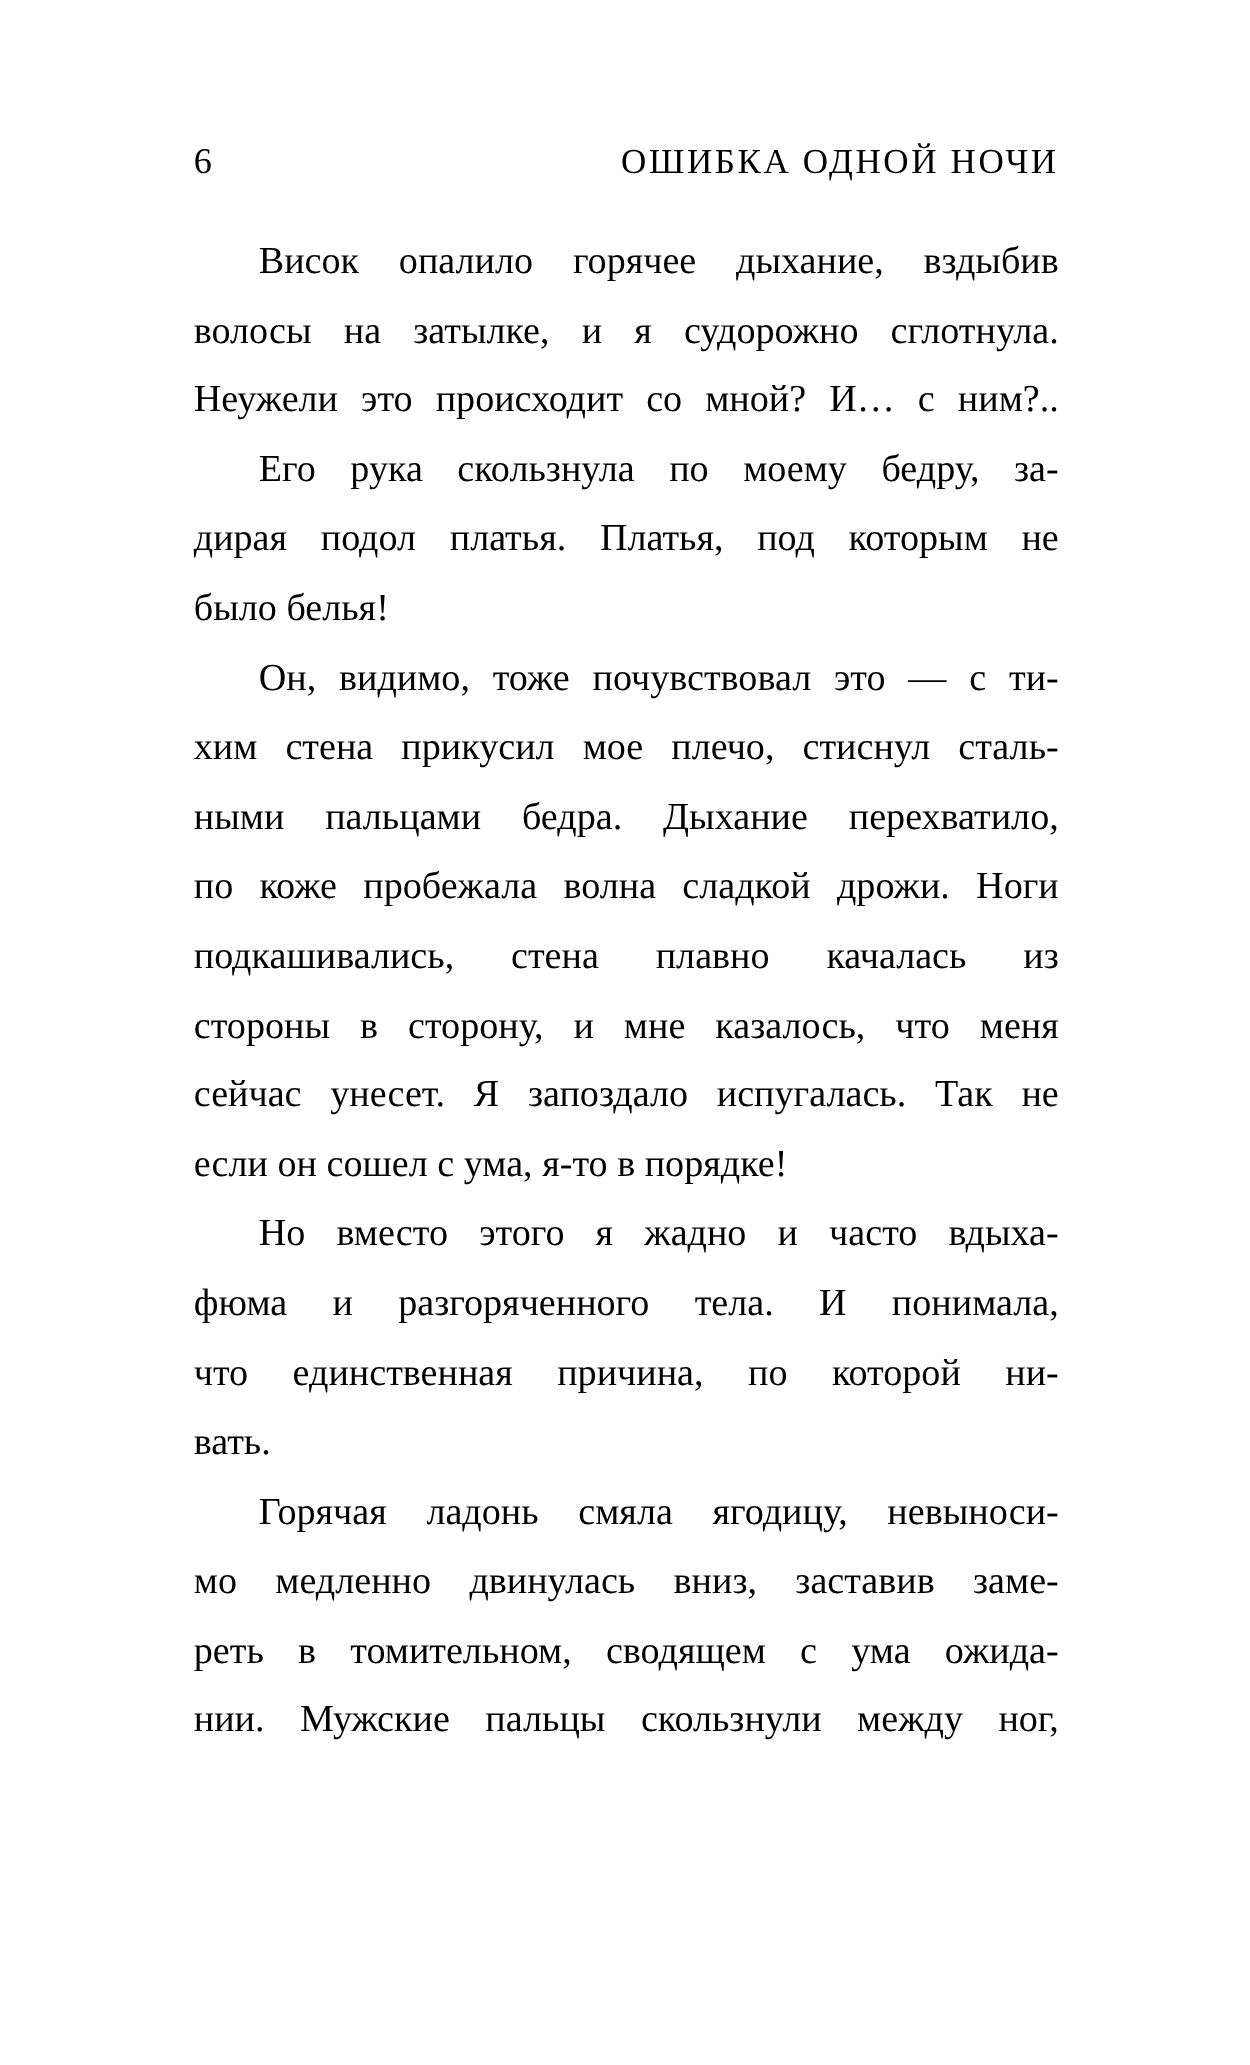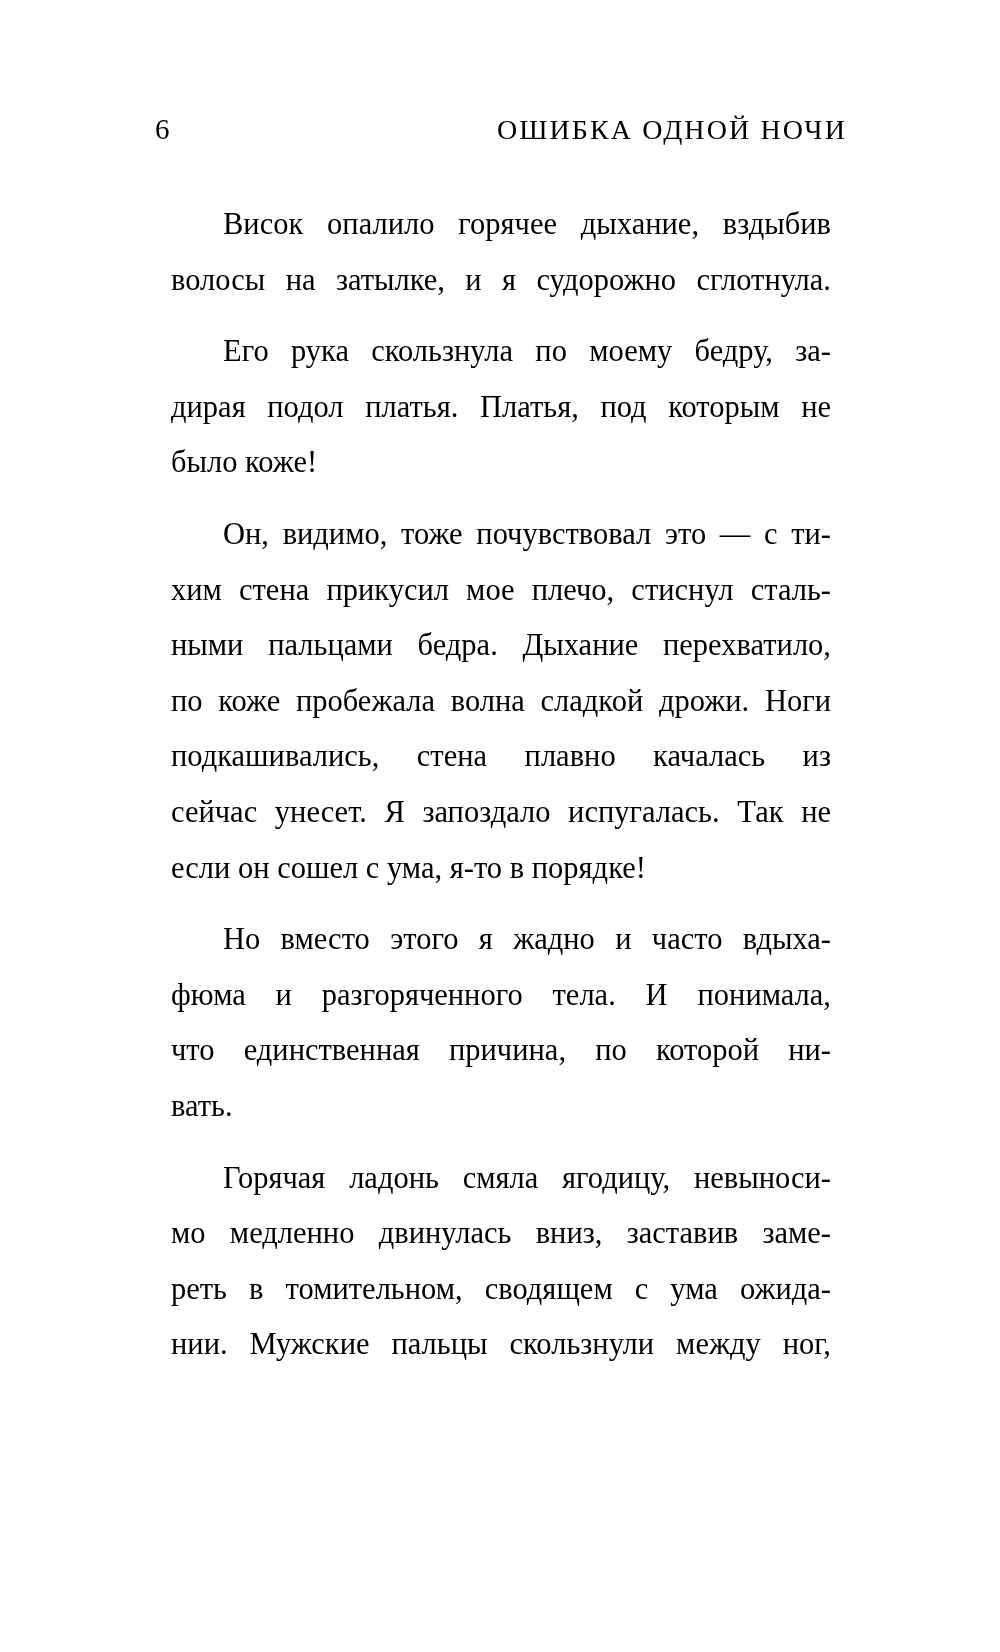"Висок опалило горячее дыхание, вздыбив" .para { margin: 16px -> 0 }
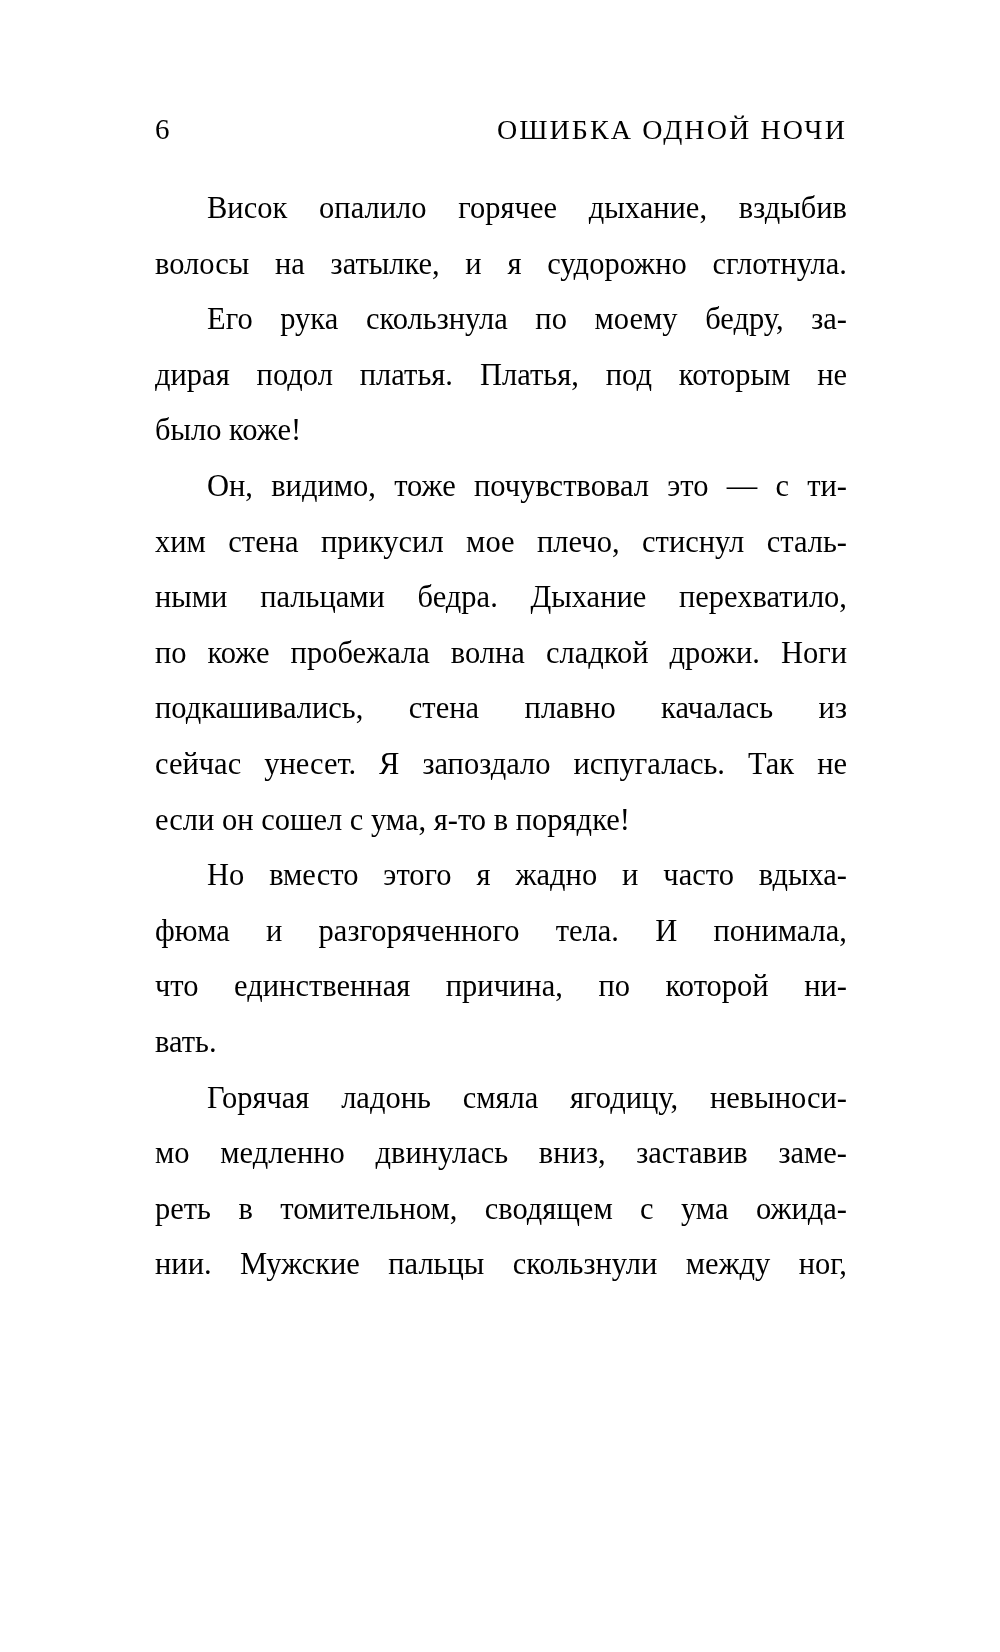"Неужели это происходит со мной?" span.ln { html: none -> <span>Неужели это происходит со мной? И… с ним?..</span> }
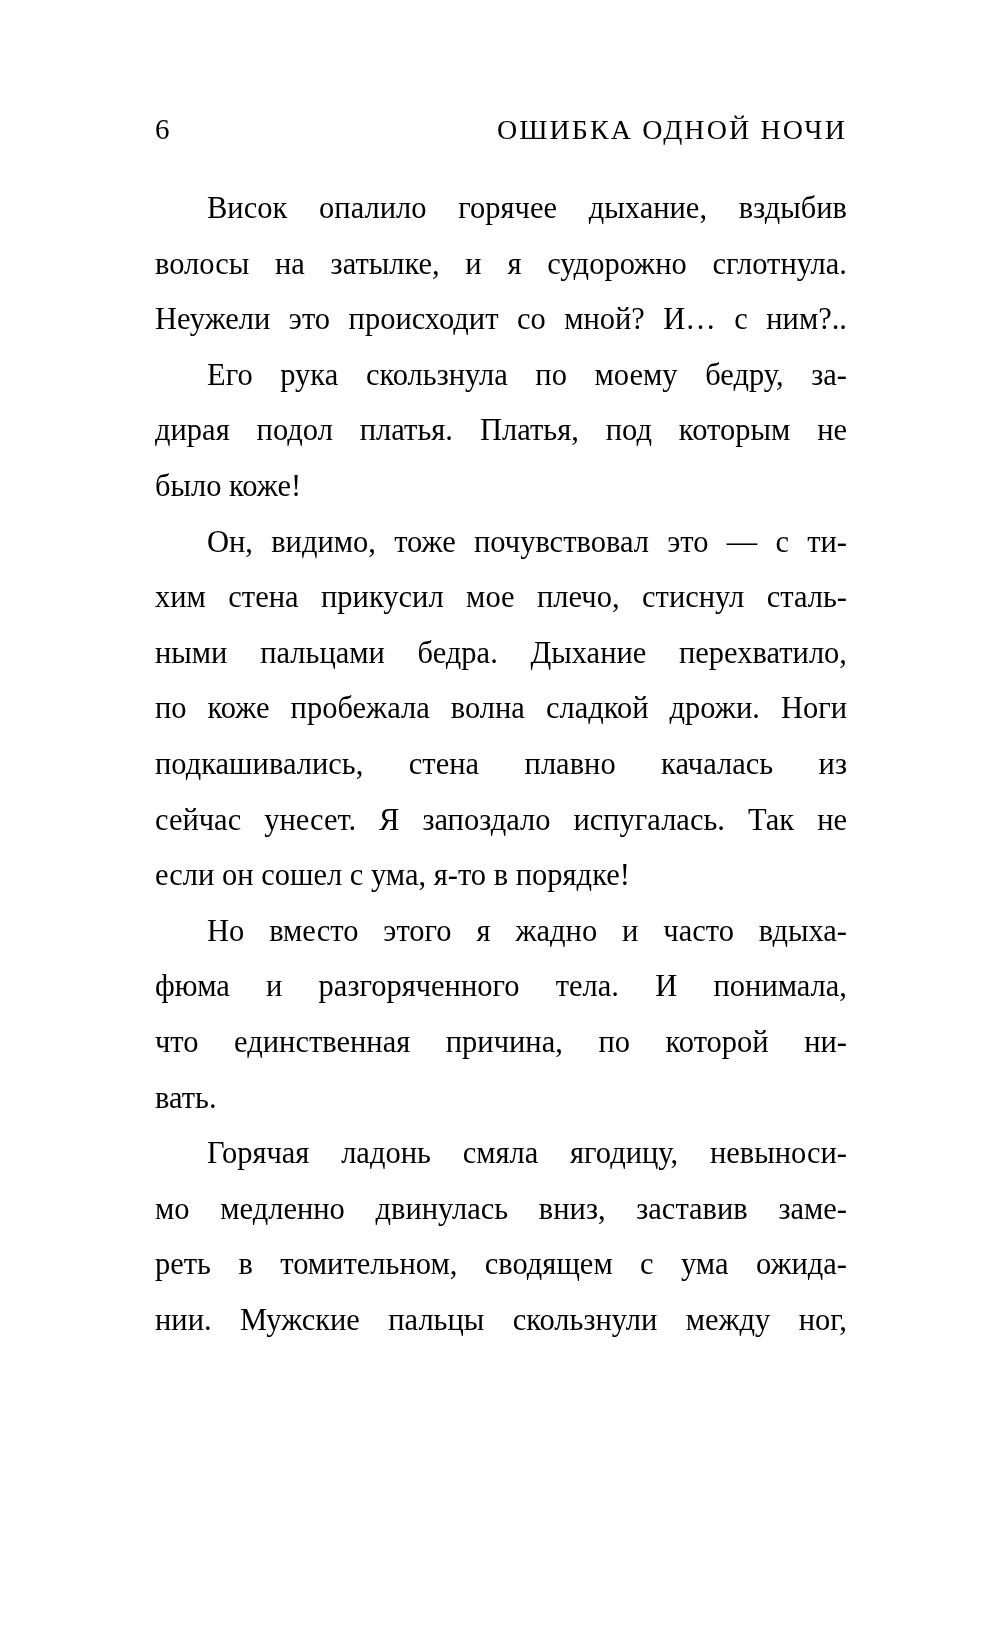"было коже!" span.ln { text: коже -> белья }
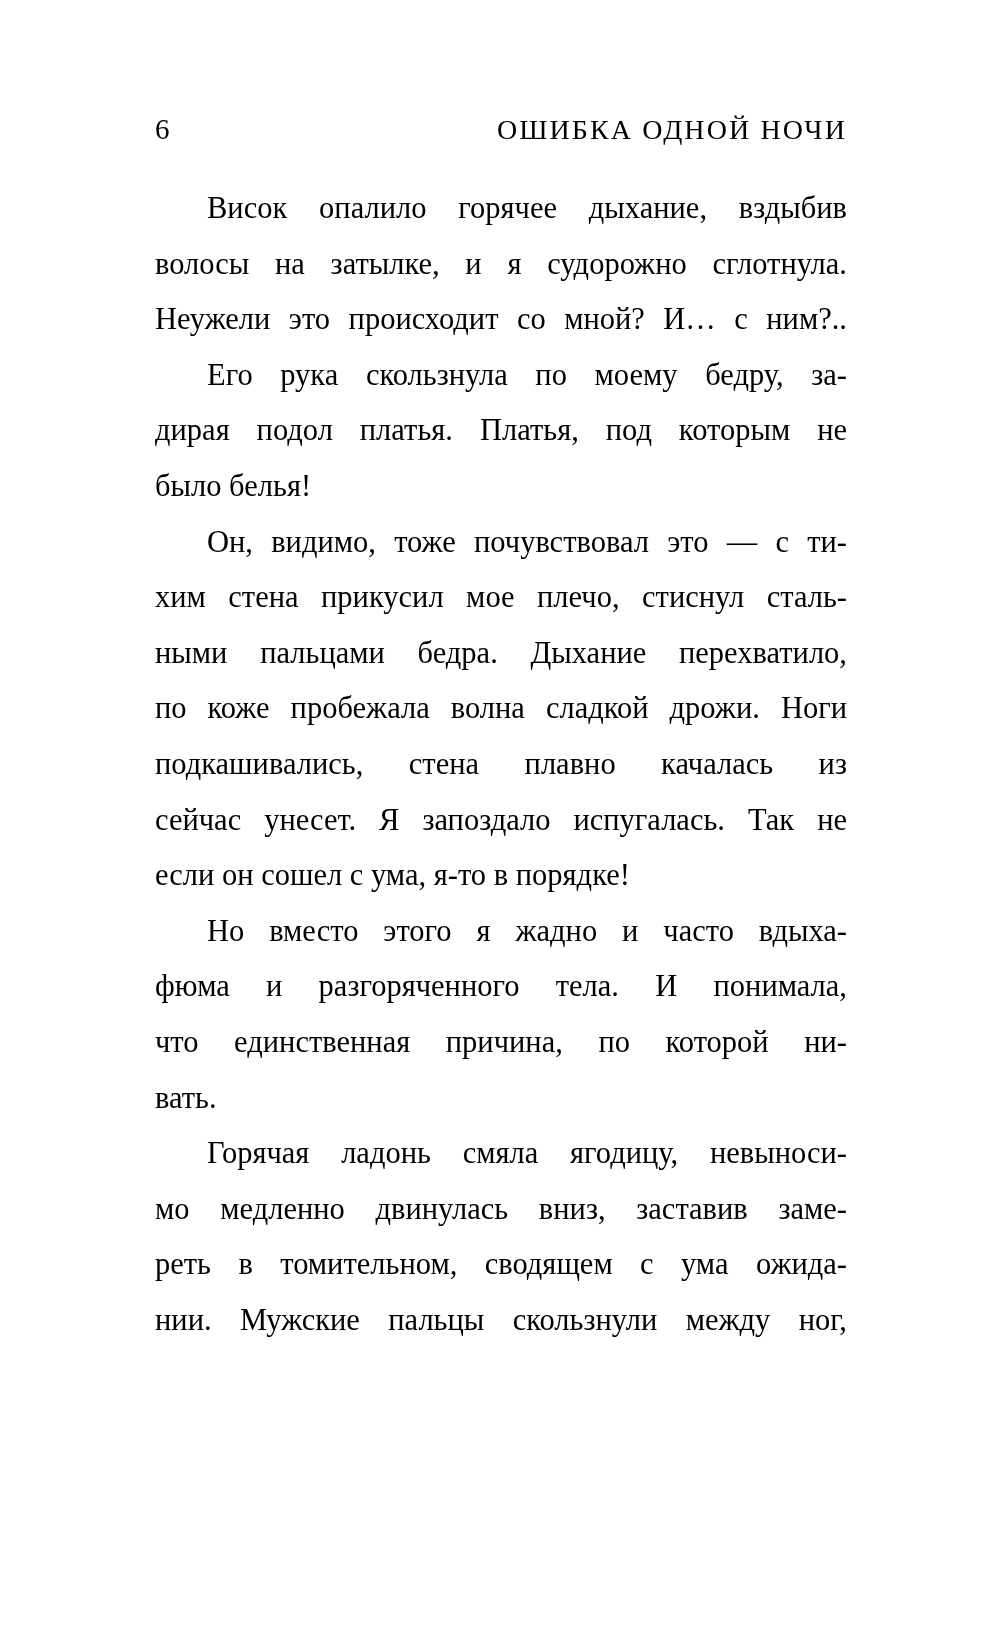"стороны в сторону, и мне" span.ln { html: none -> <span>стороны в сторону, и мне казалось, что меня</span> }
